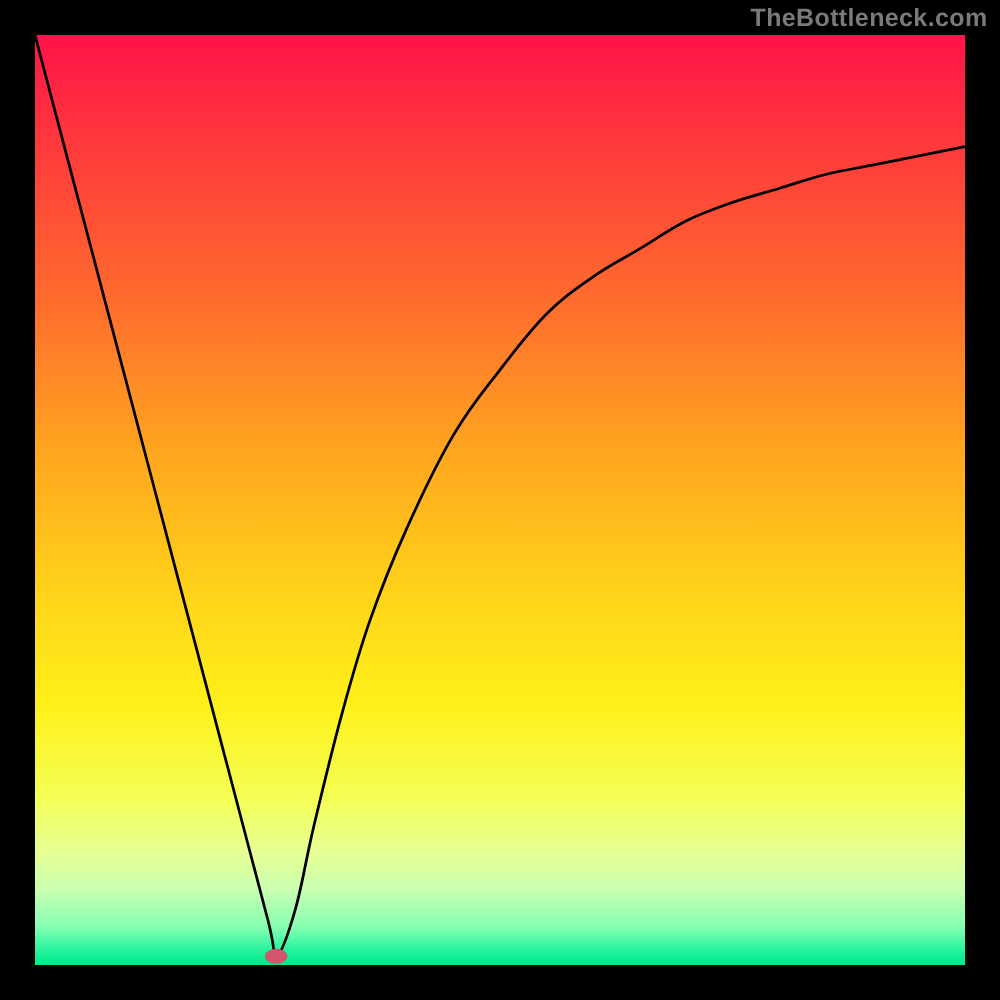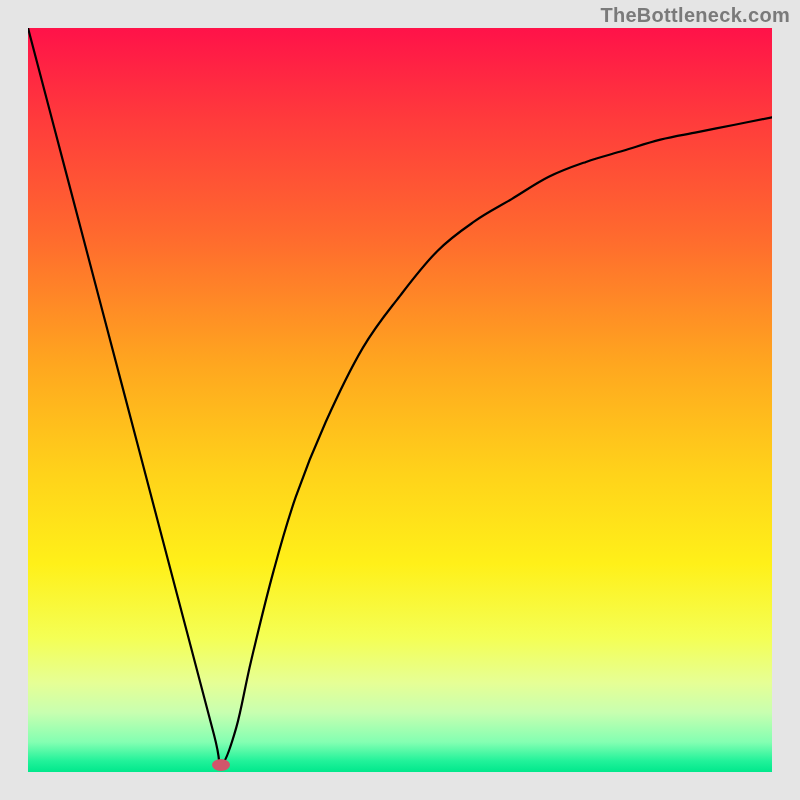"TheBottleneck.com" .frame { background: #e5e5e5 -> #000000 }
